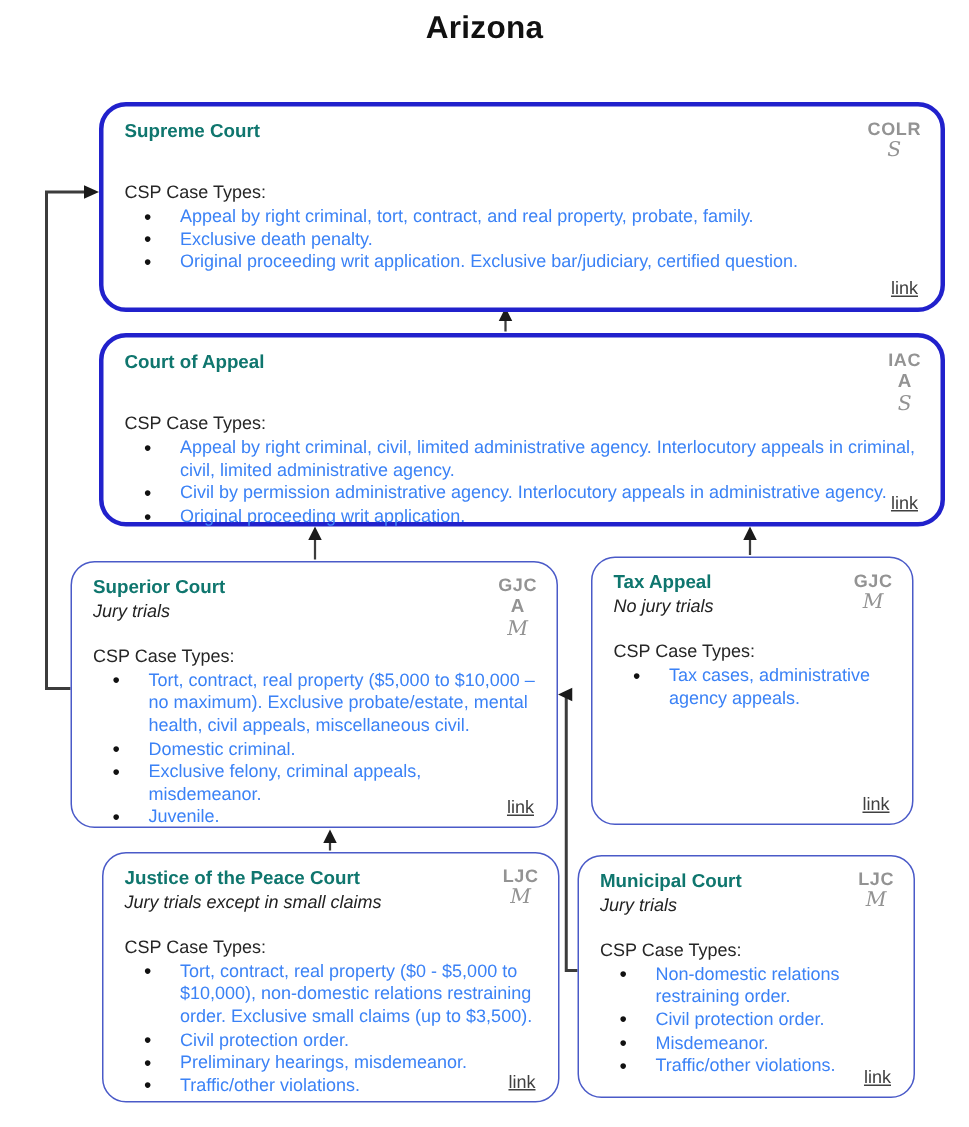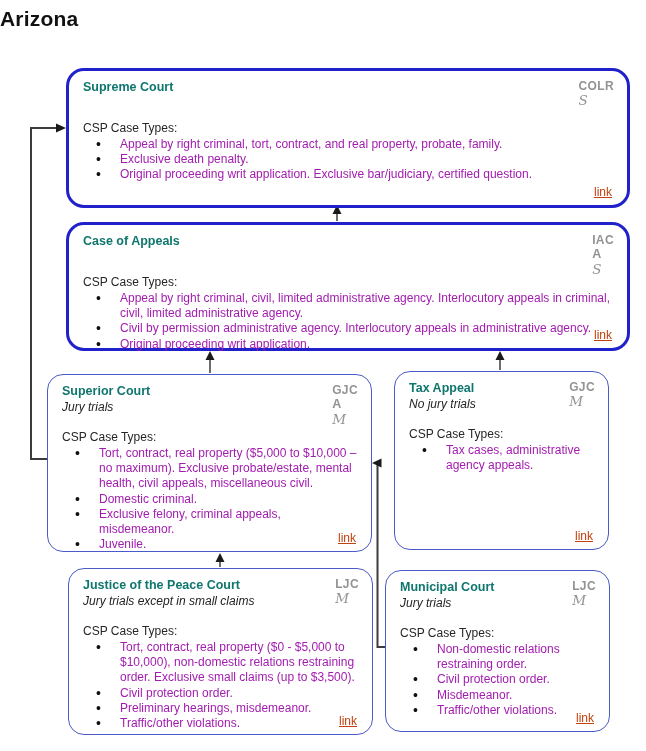"Arizona" .page-title { text-align: none -> center }
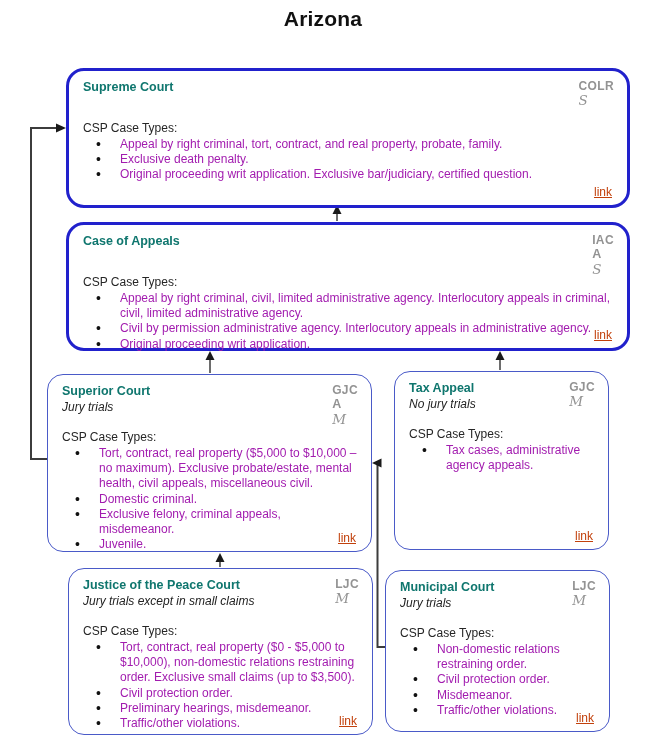"COLR" .codes { text-align: left -> center }
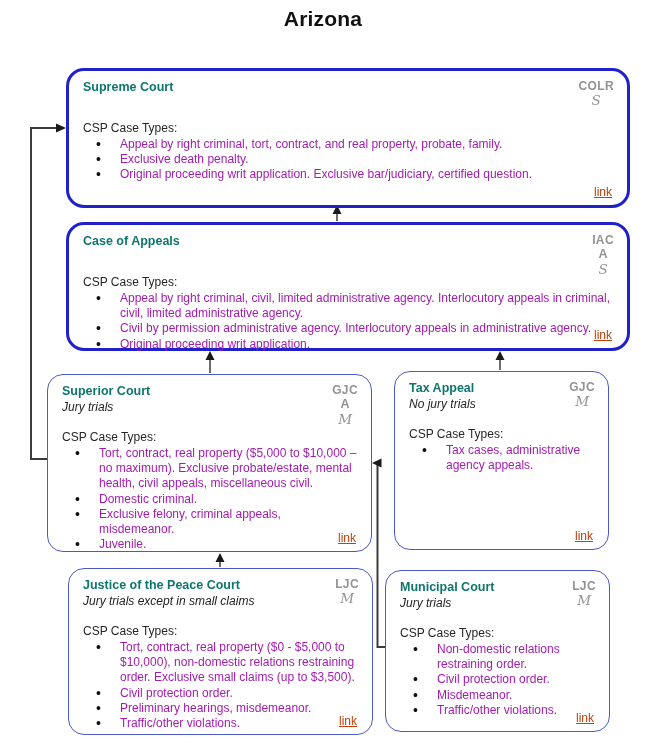"Appeal by right criminal, tort," ul.case-list li { color: #a21caf -> #3b82f6 }
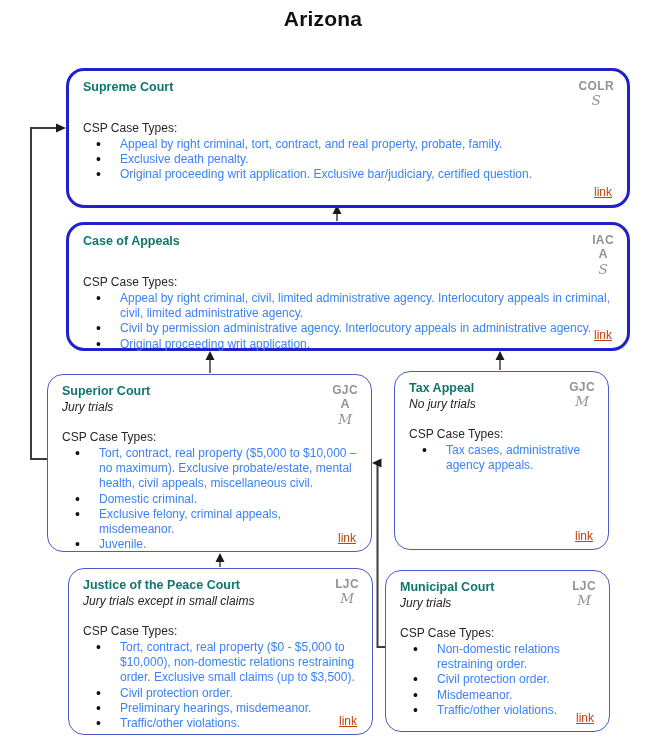"link" a.box-link { color: #c2410c -> #404040 }
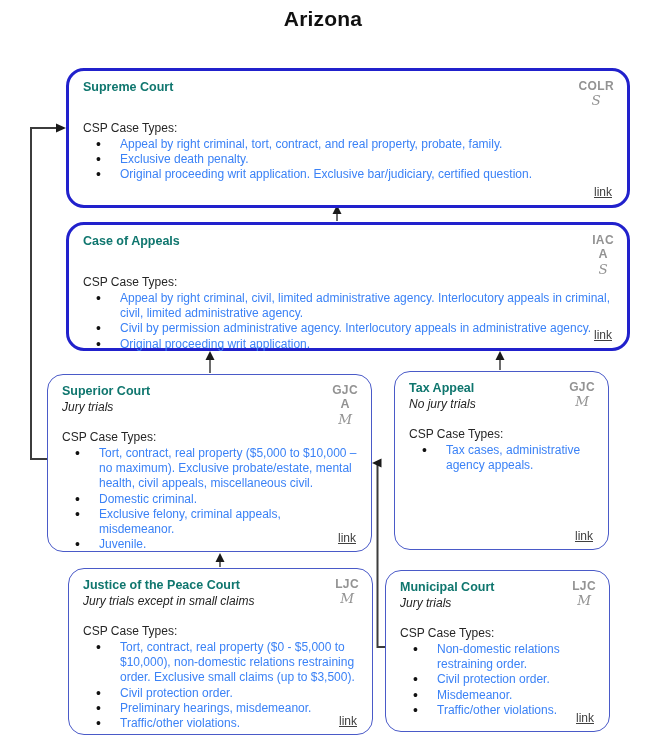"Case of Appeals" div.court-name { text: Case of Appeals -> Court of Appeal }
